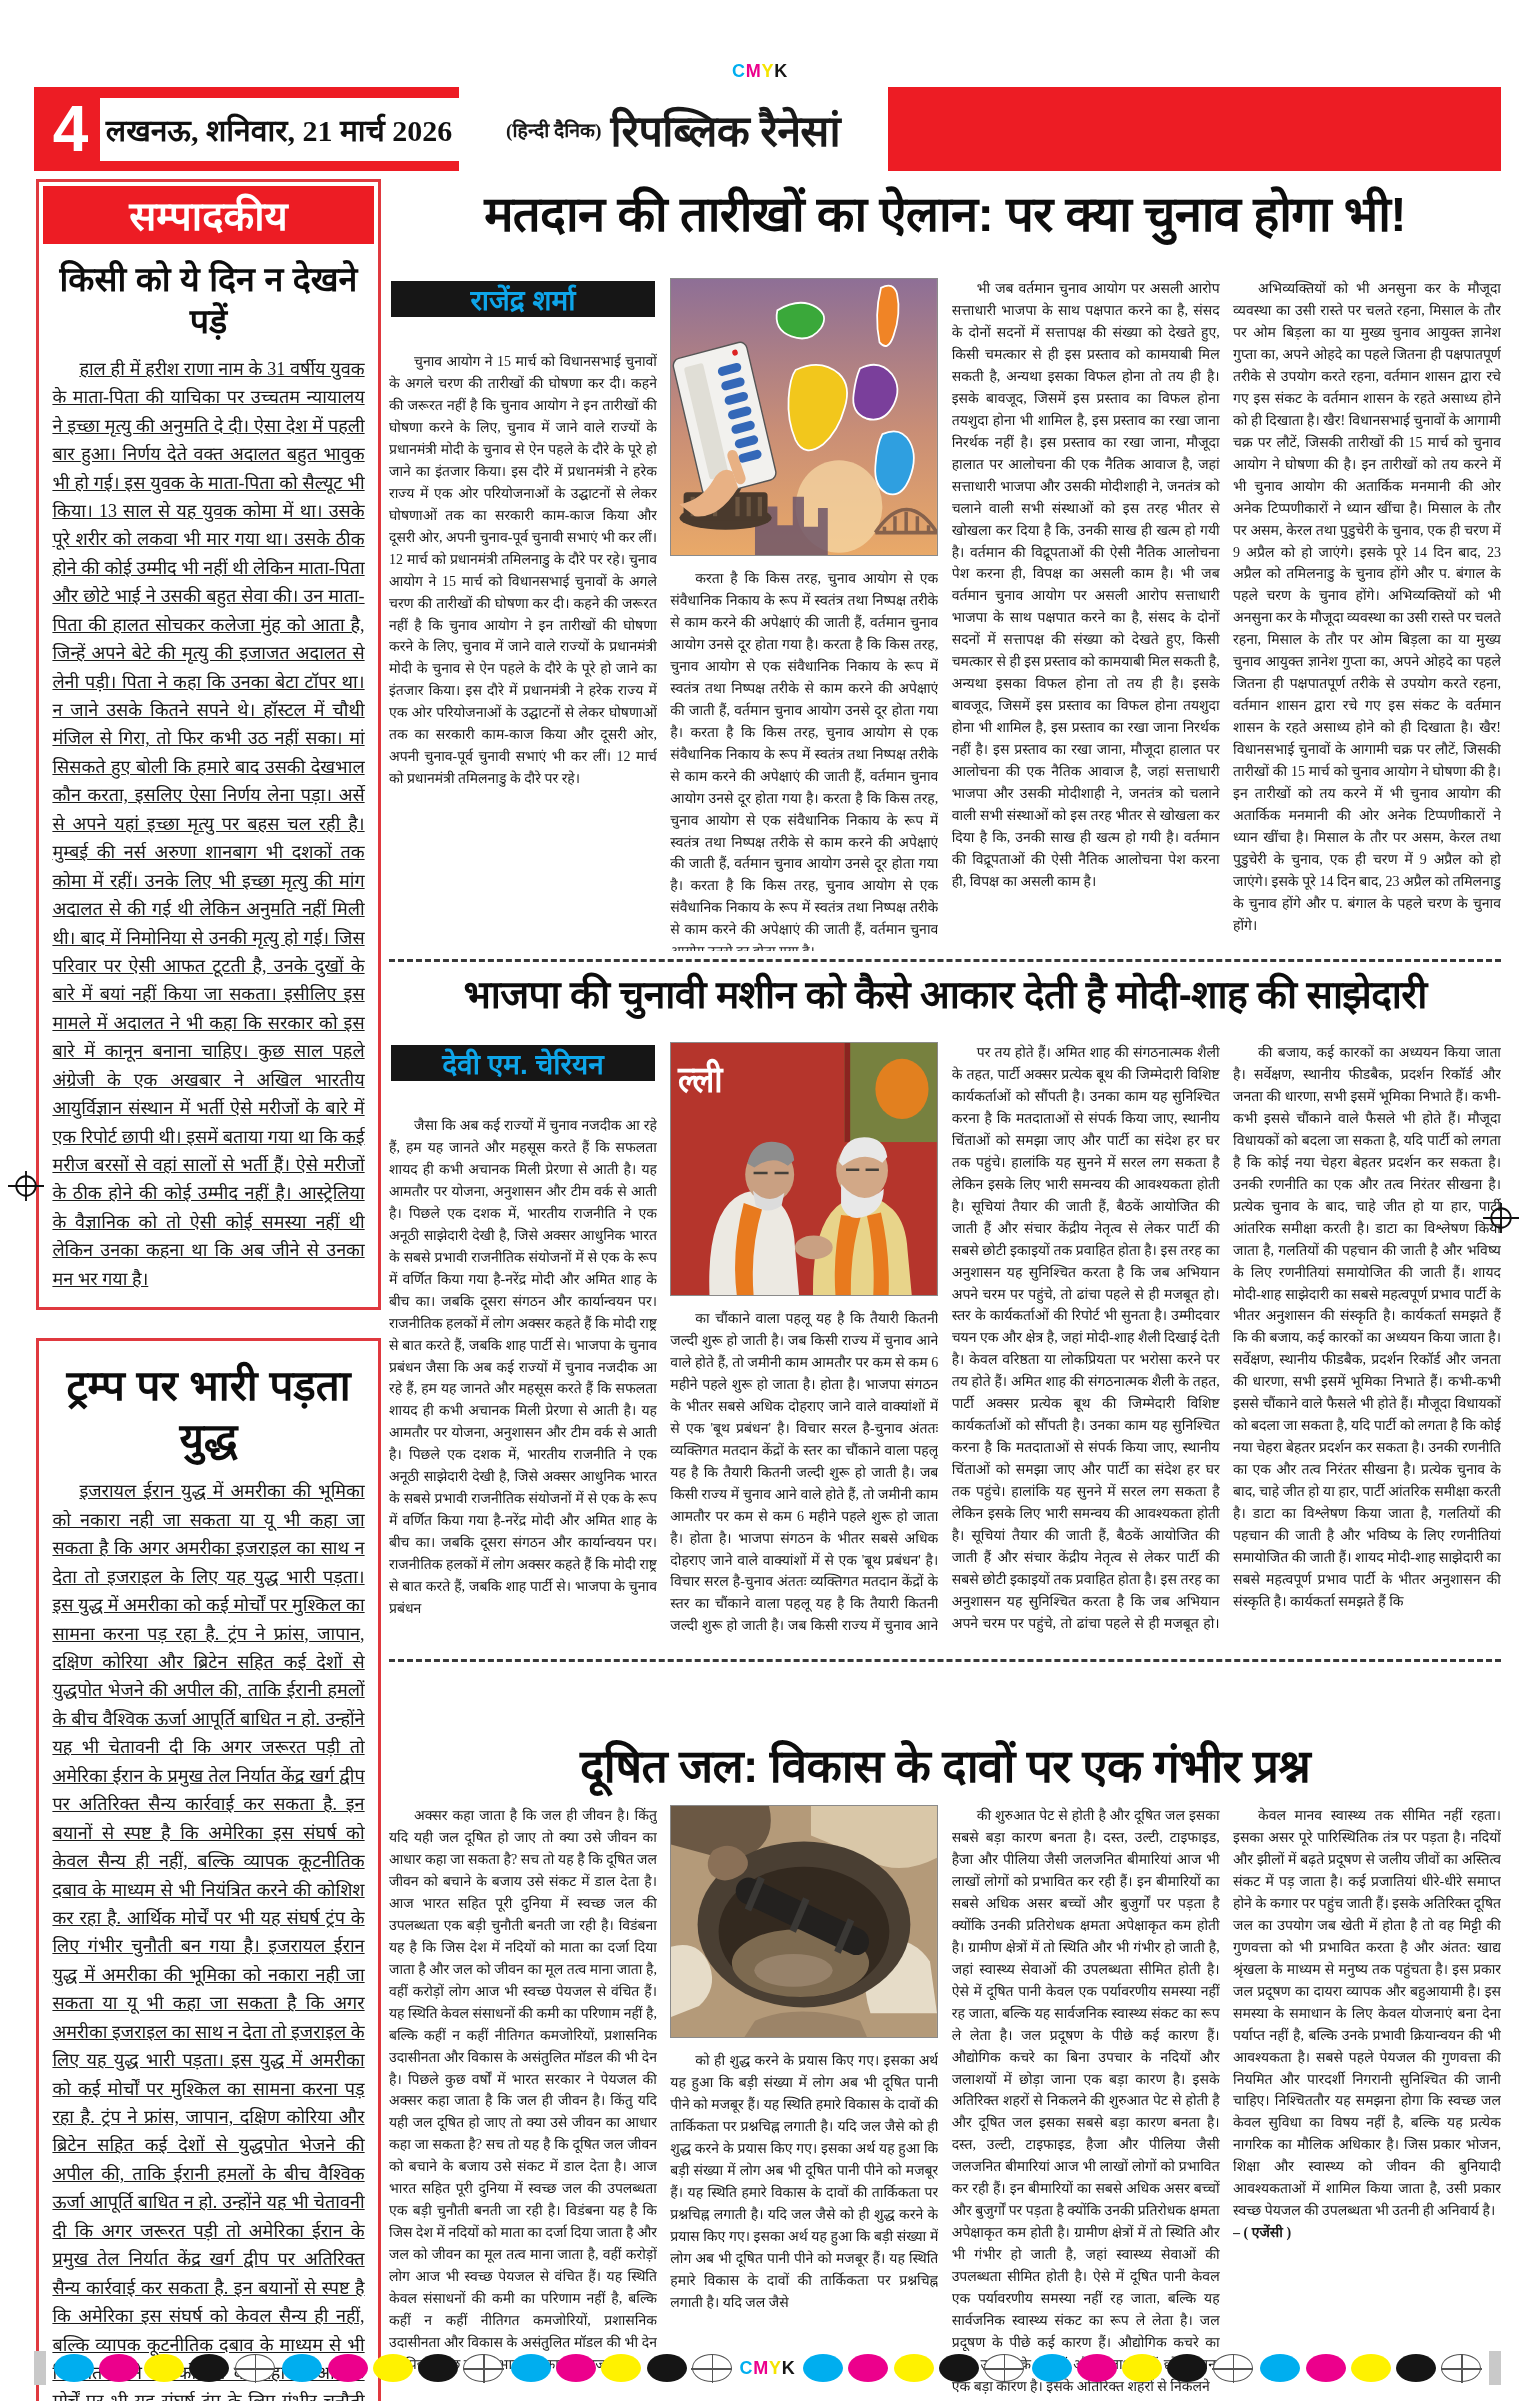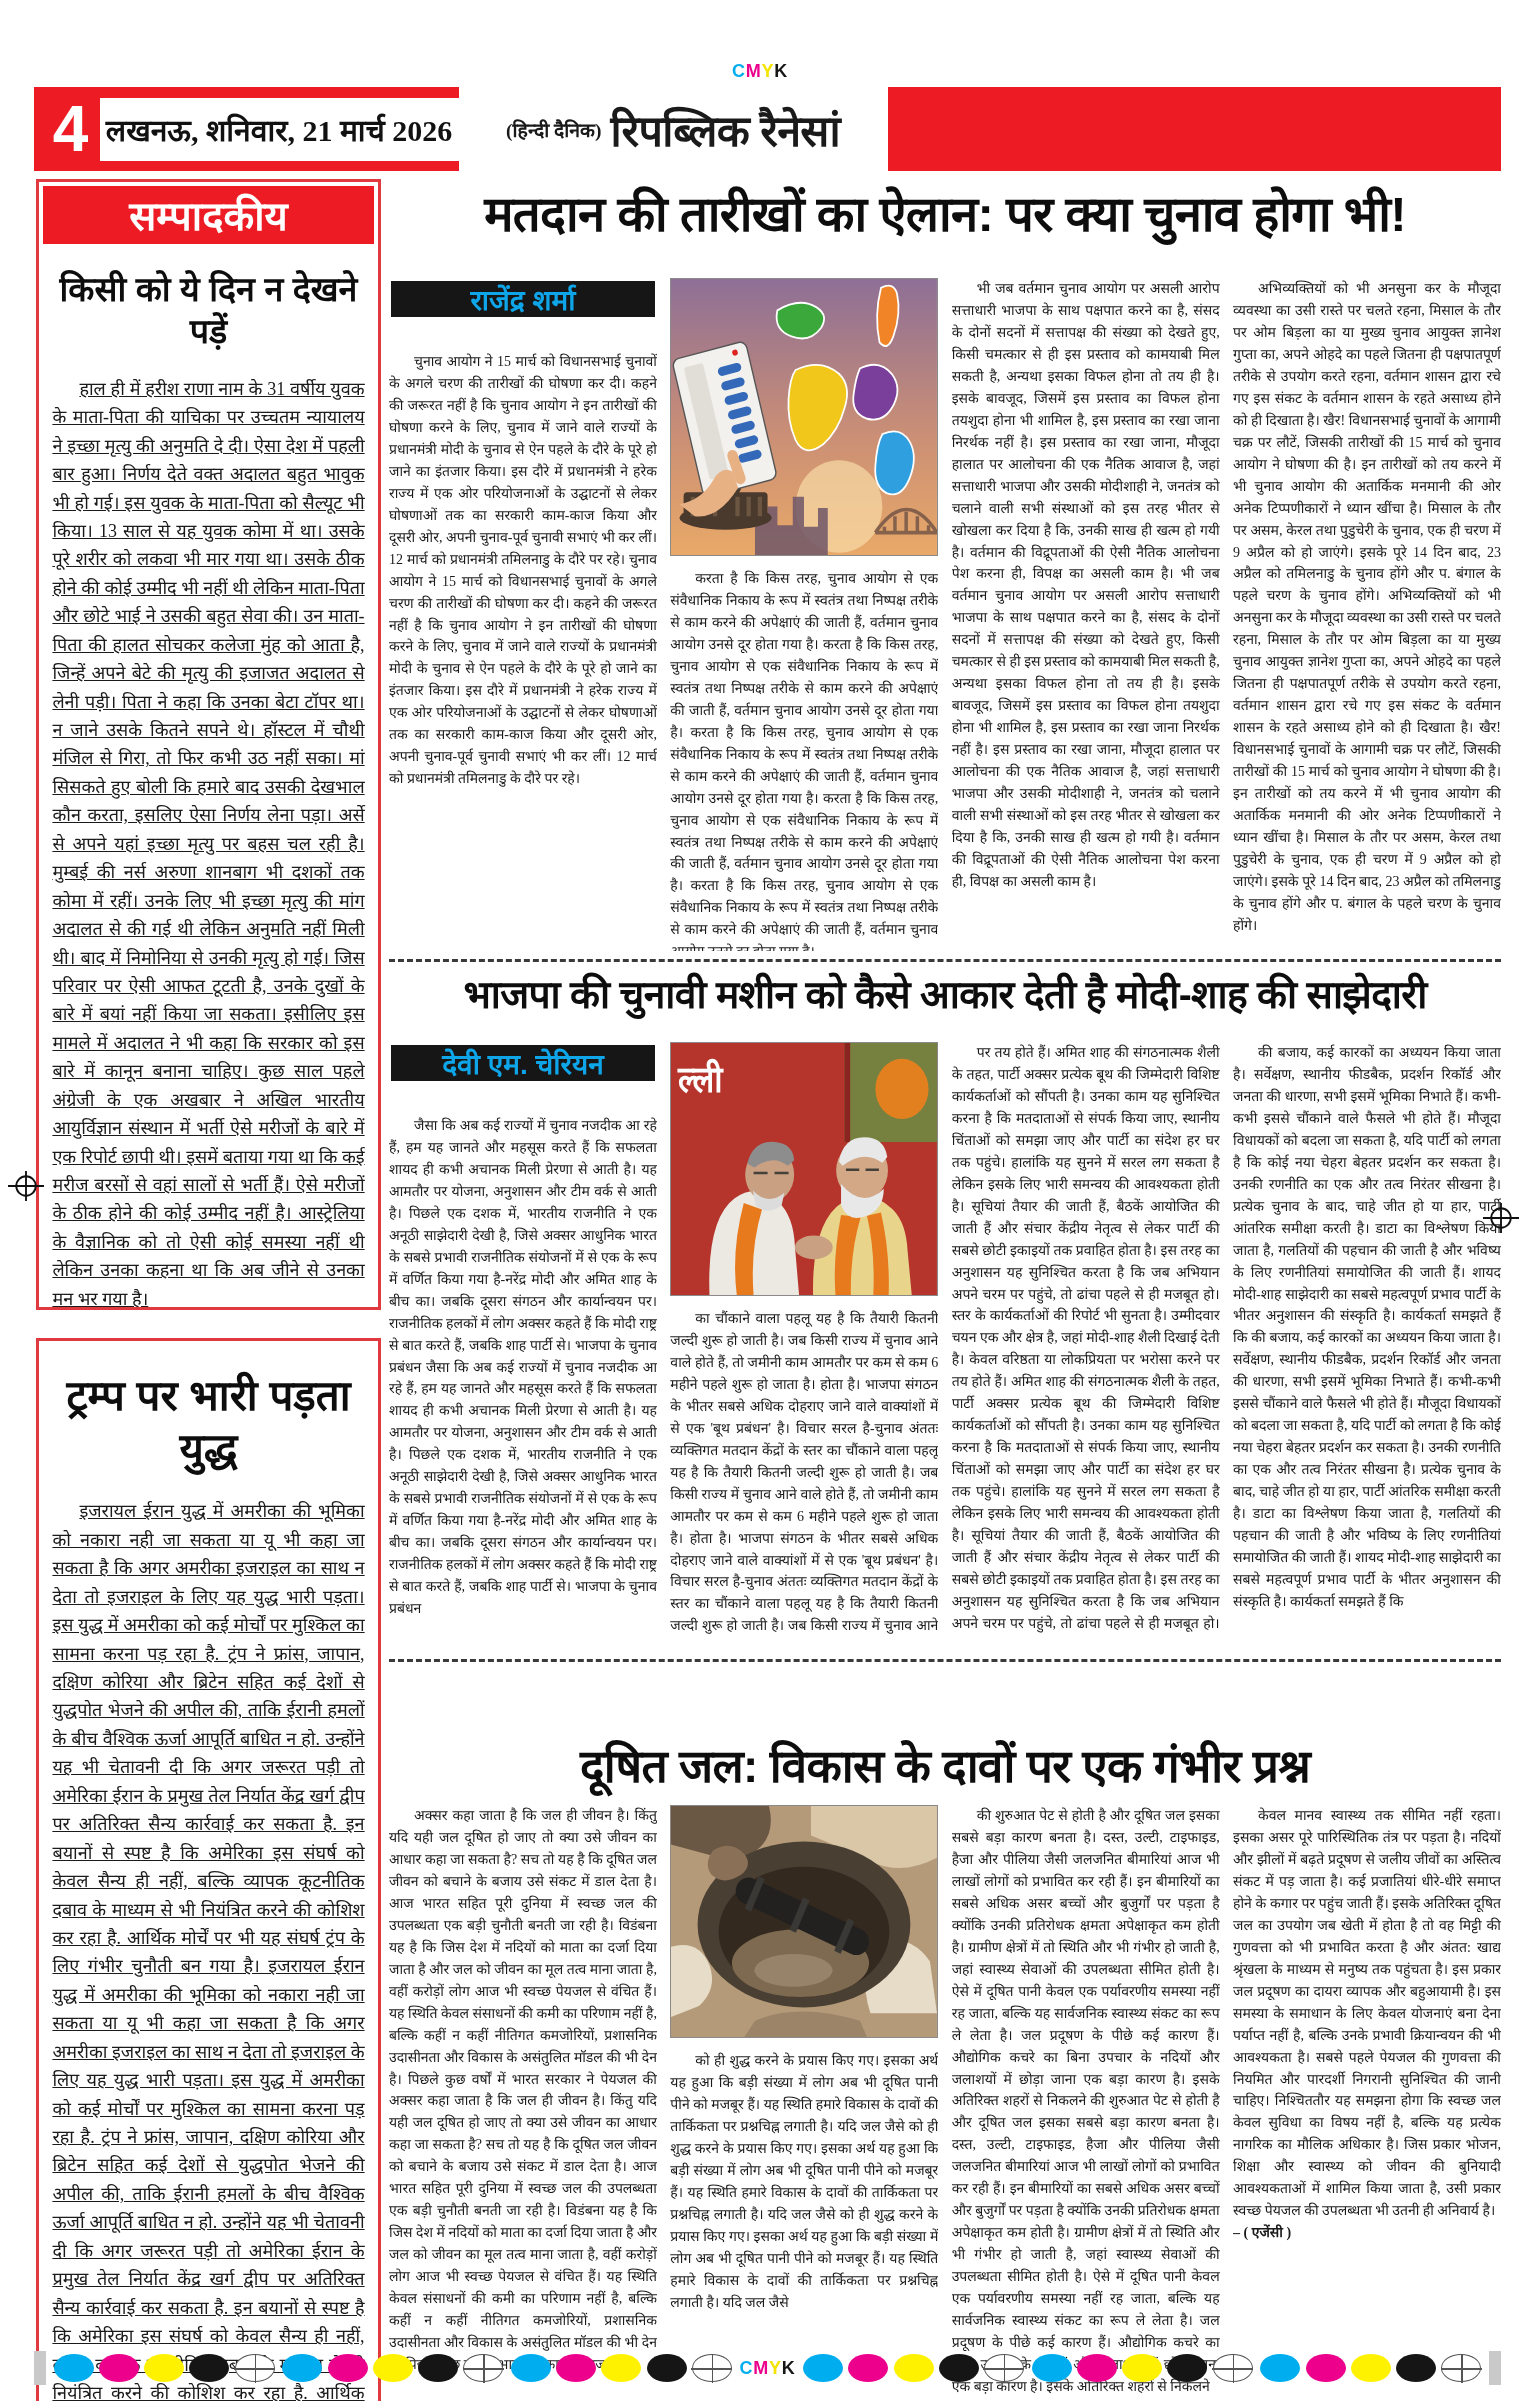"किसी को ये दिन न" .ed-head { margin: 10px -> 0 }
